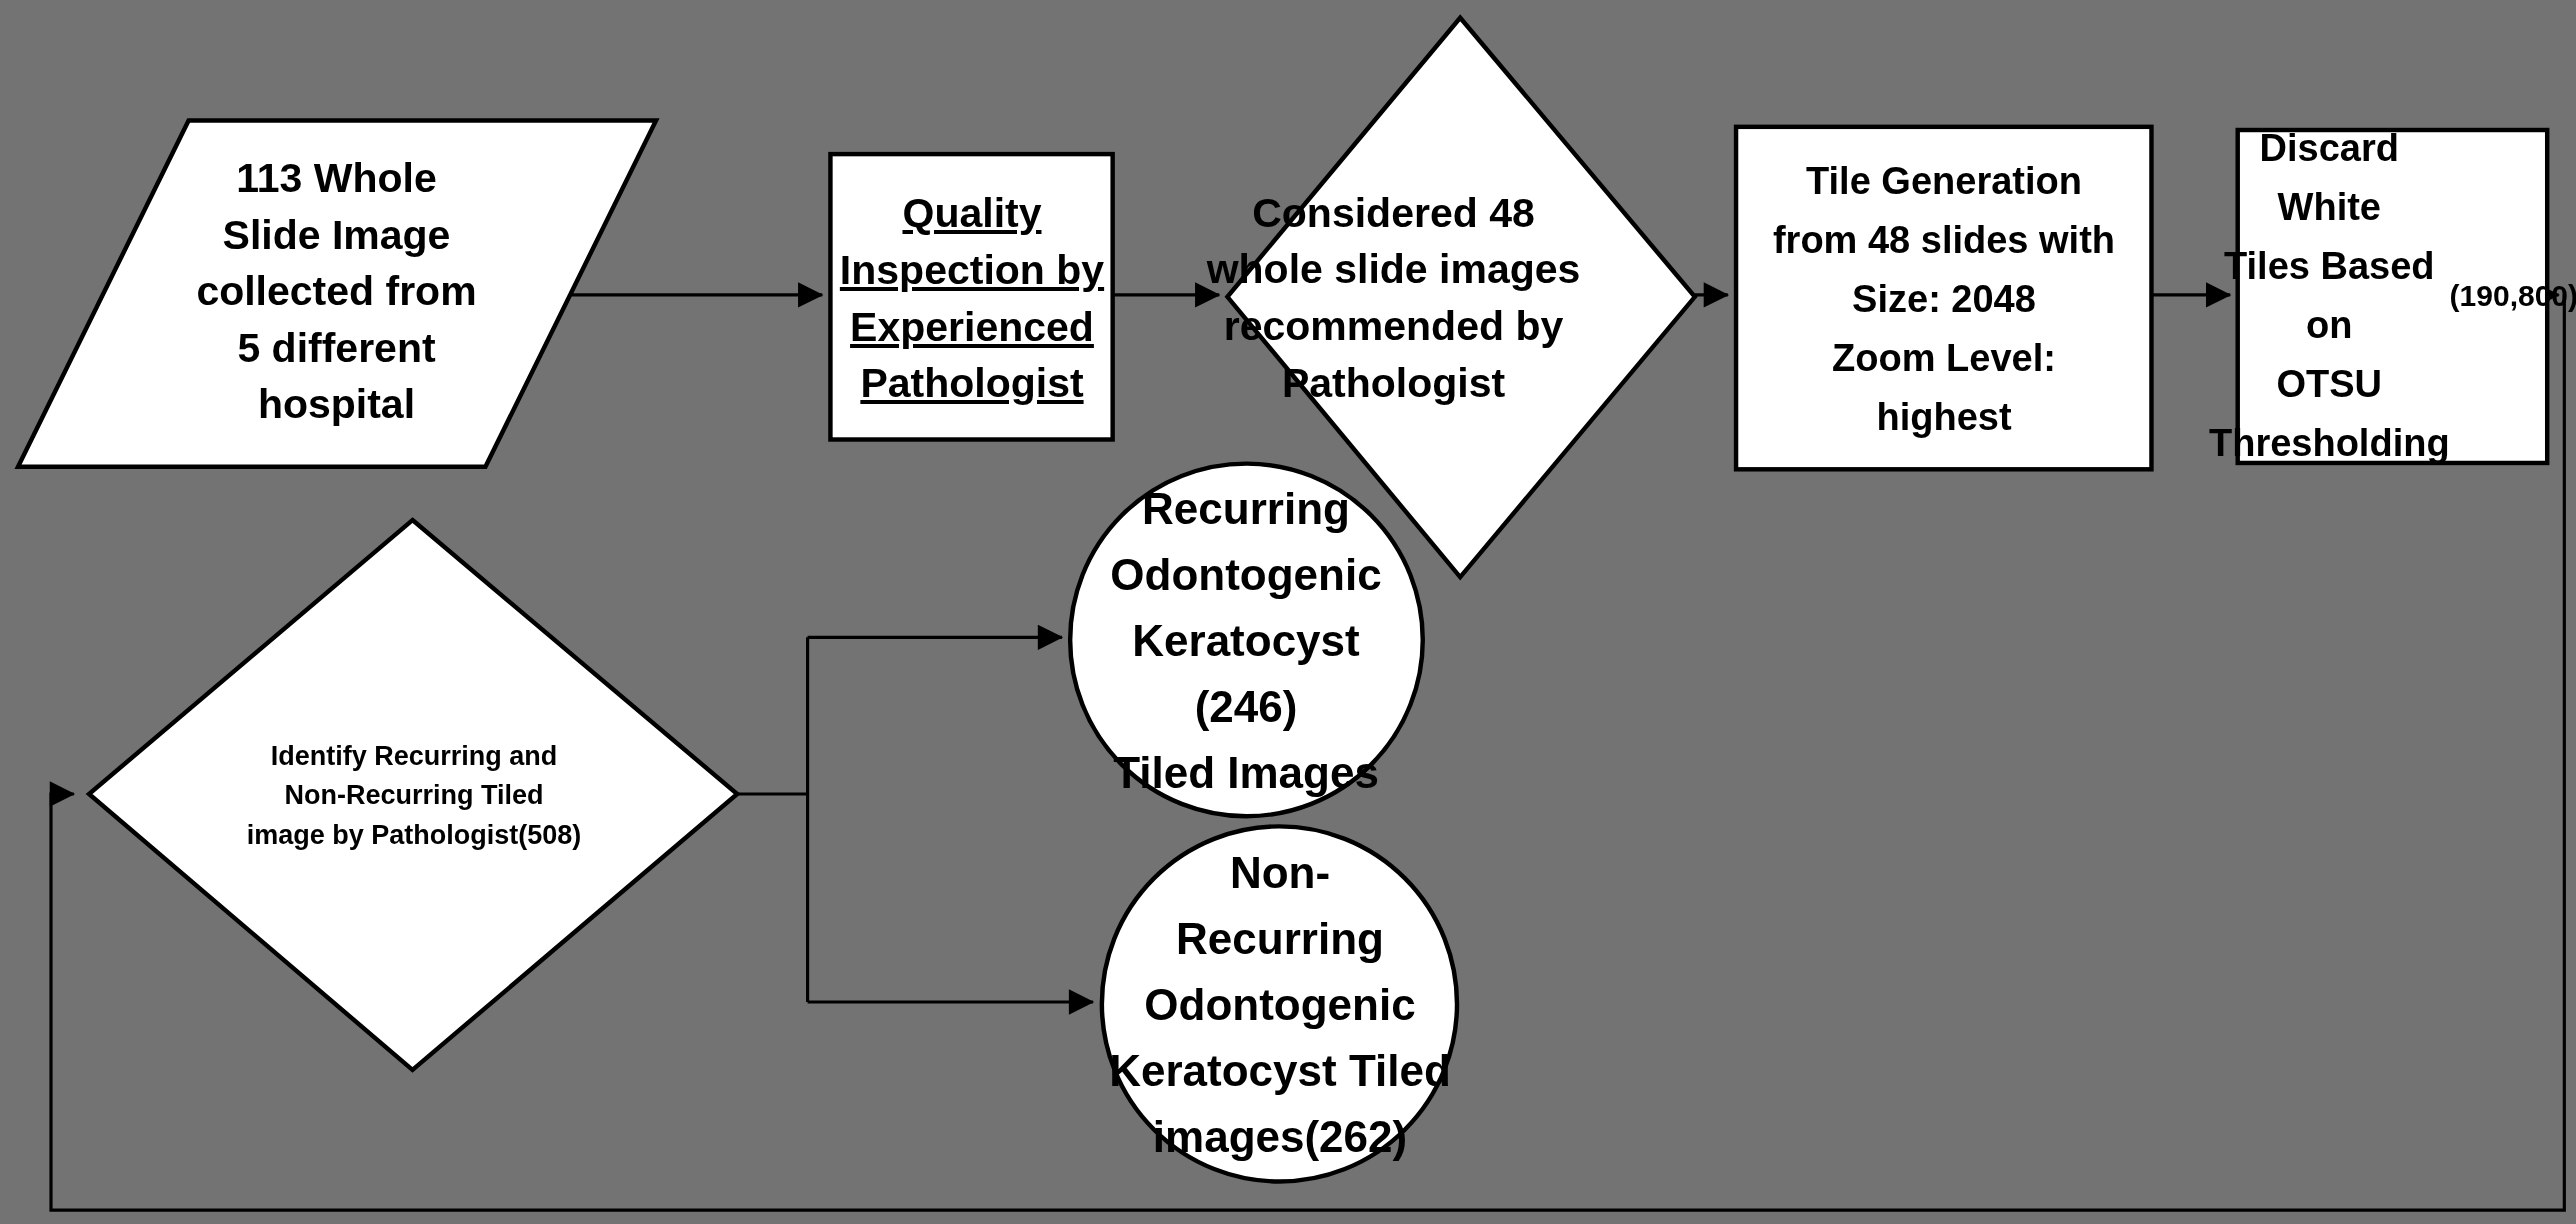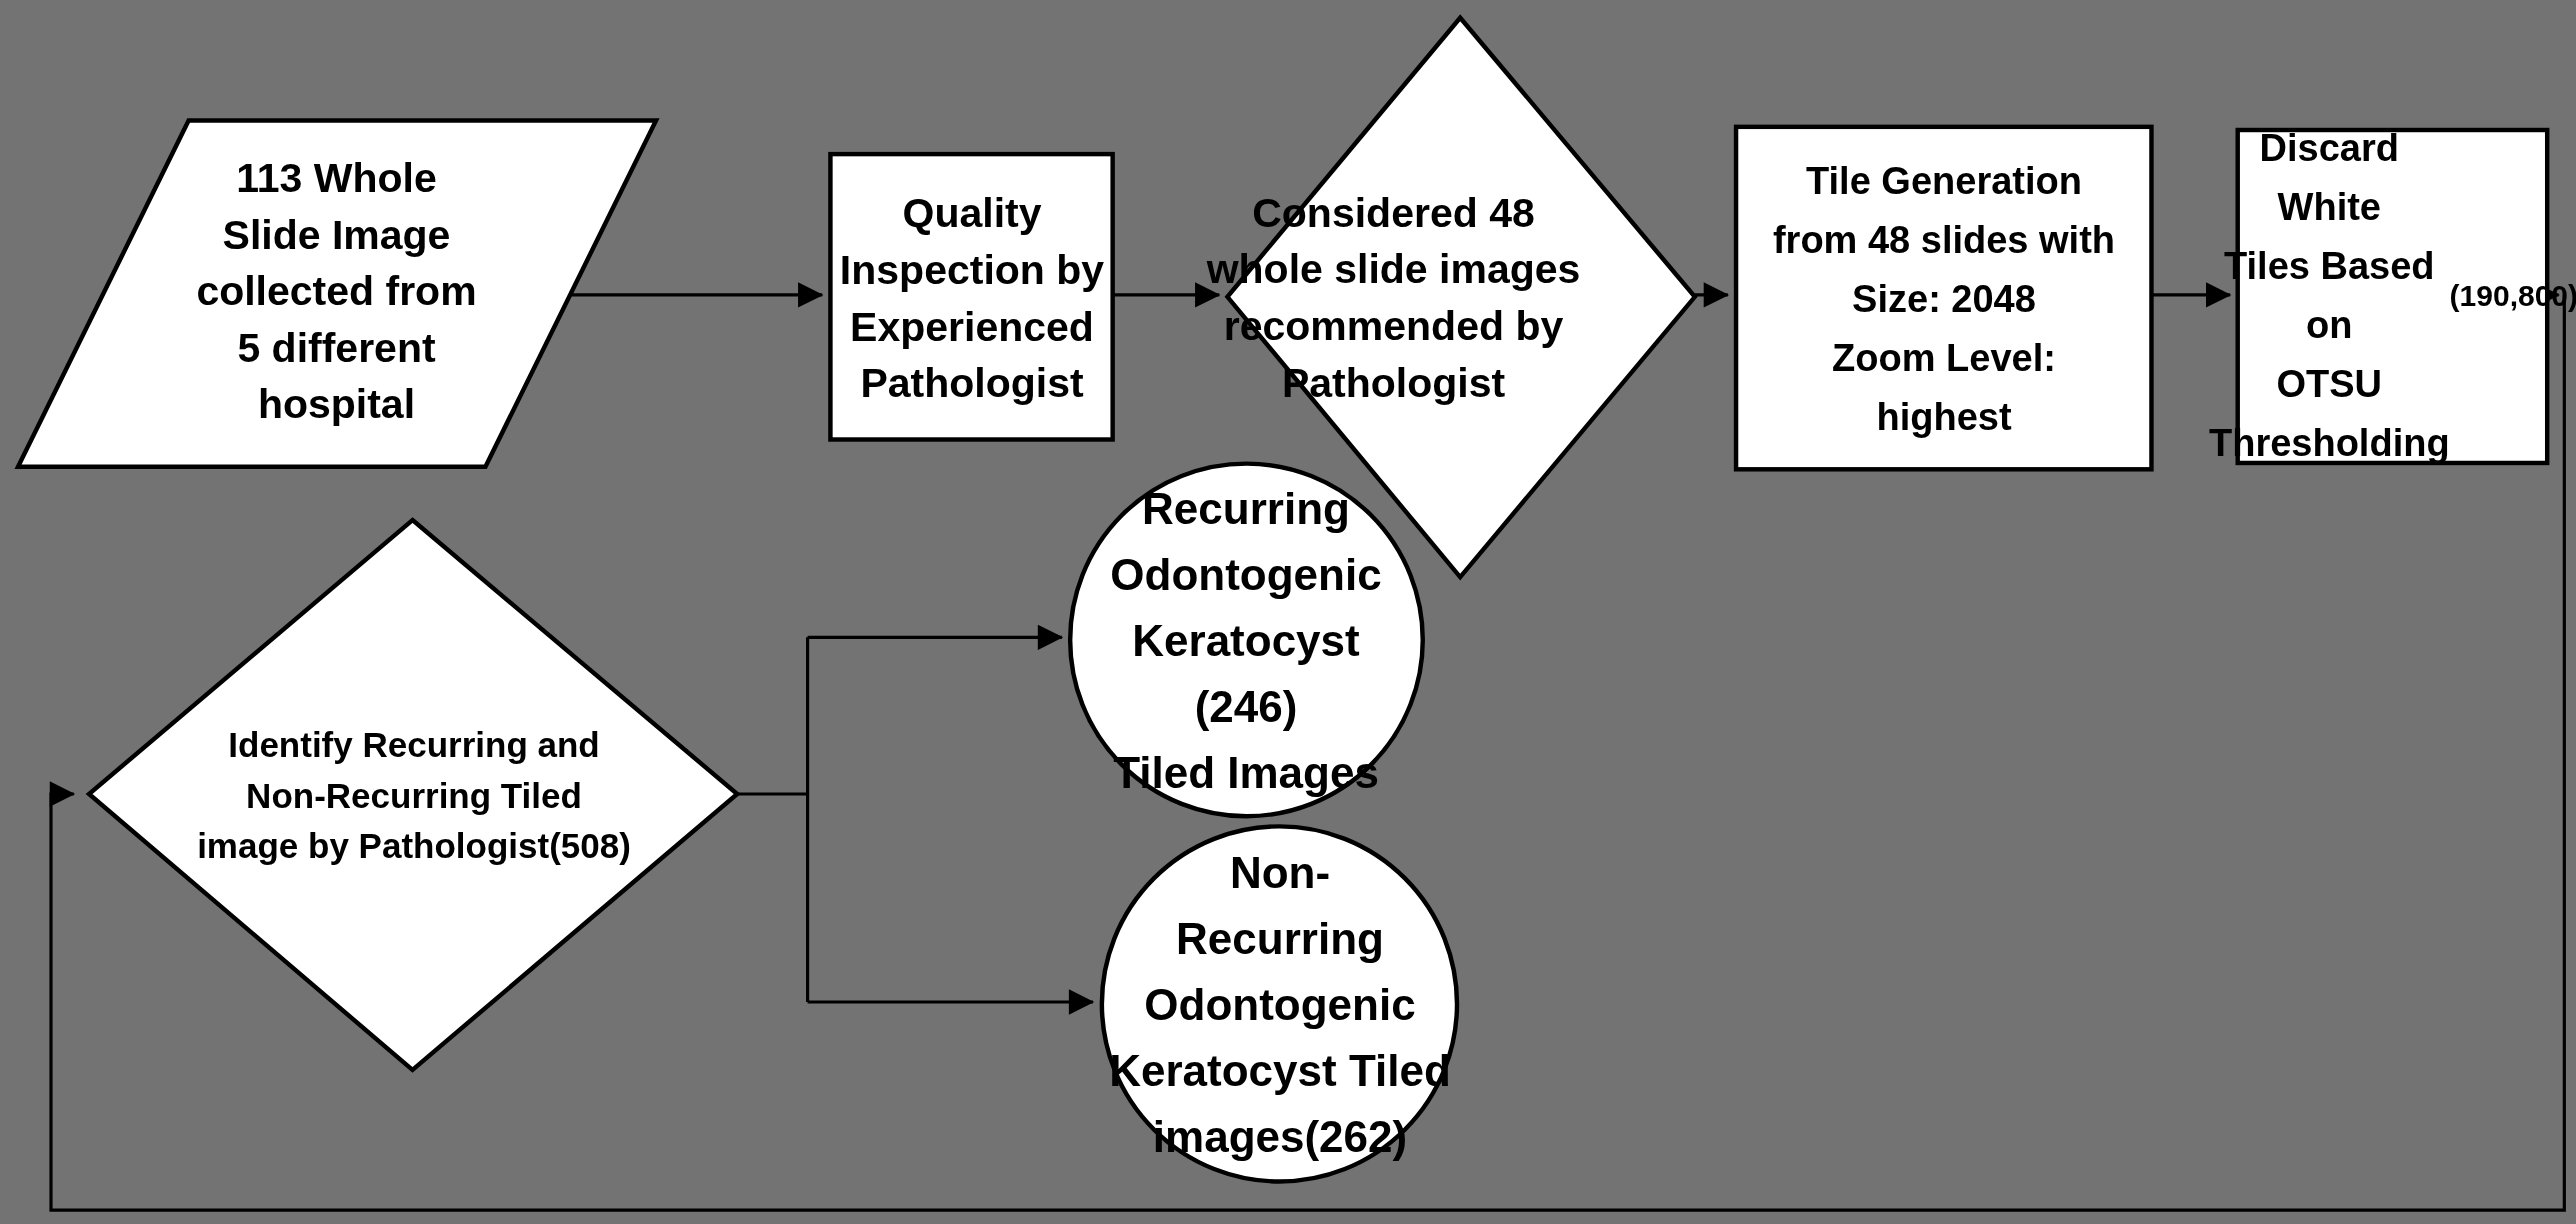"Quality" div.node-label { text-decoration: none -> underline }
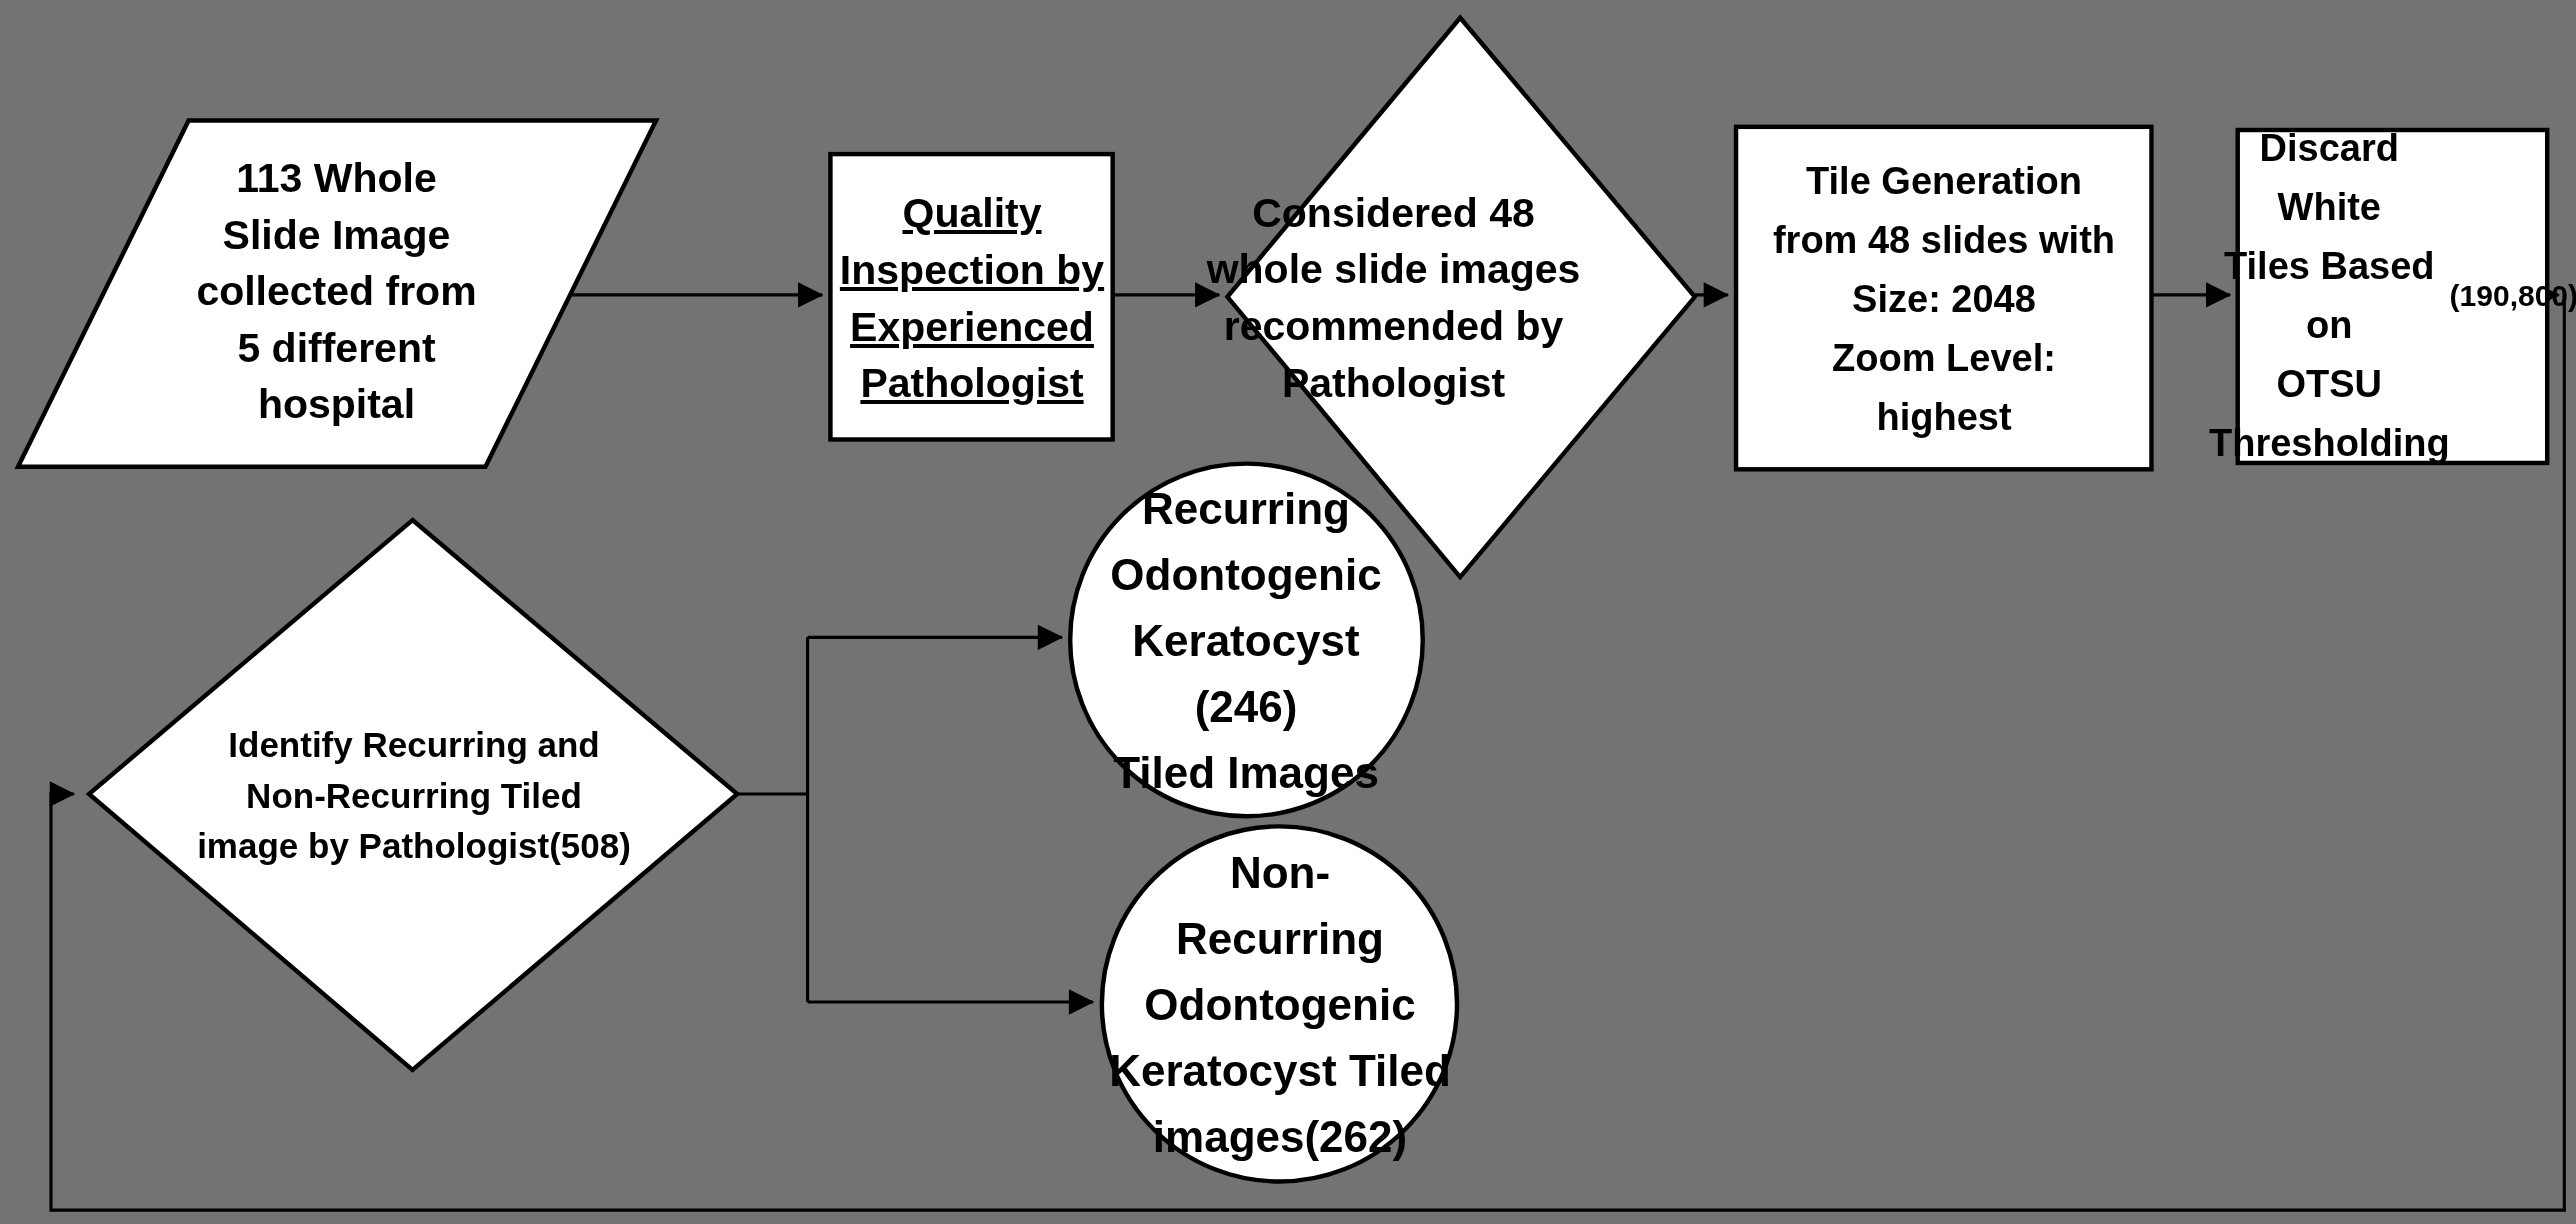"Identify Recurring and" .serif-diamond { font-size: 35px -> 27px }
